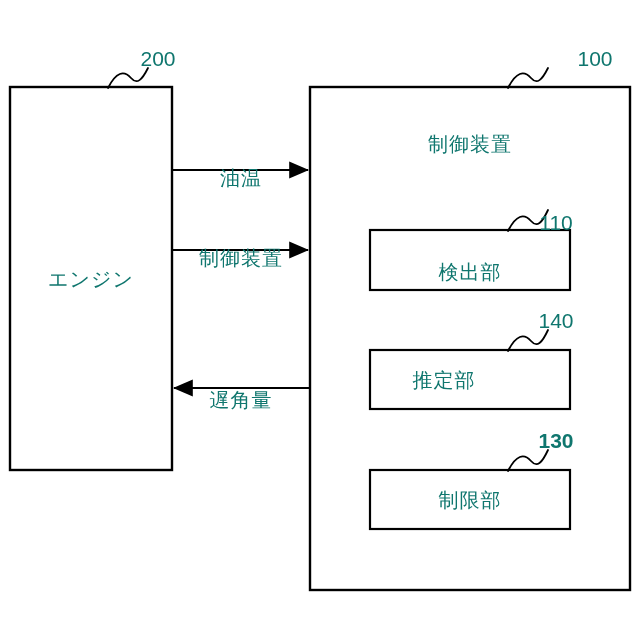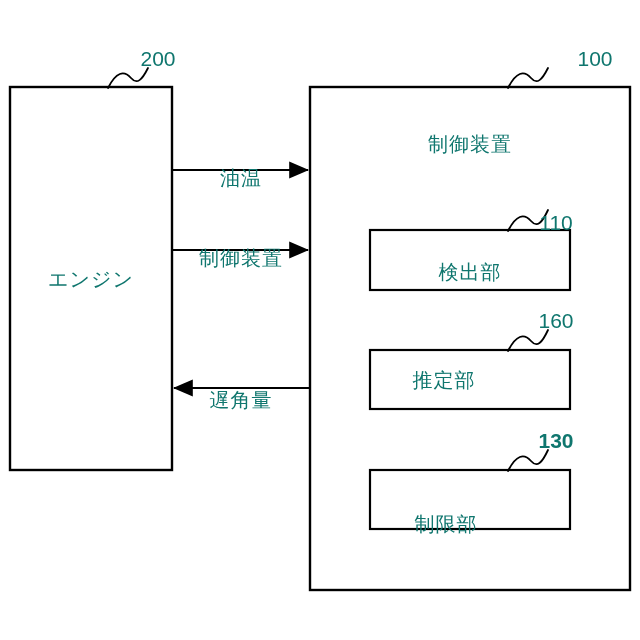"160" div.lbl { text: 160 -> 140 }
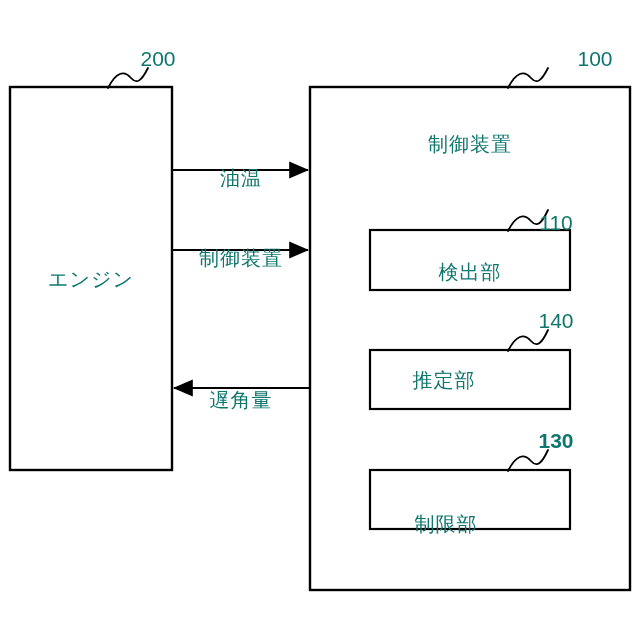"制限部" div.lbl { left: 446px -> 470px; margin-top: 24px -> none }
